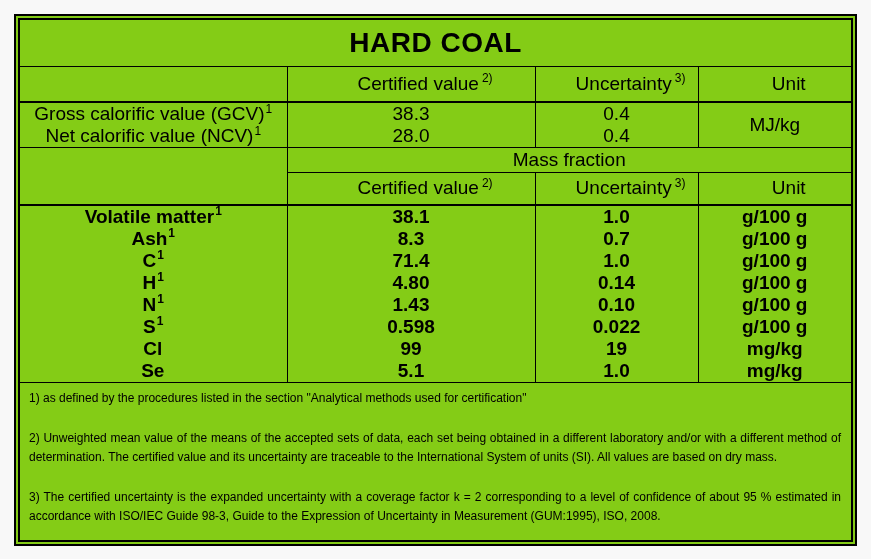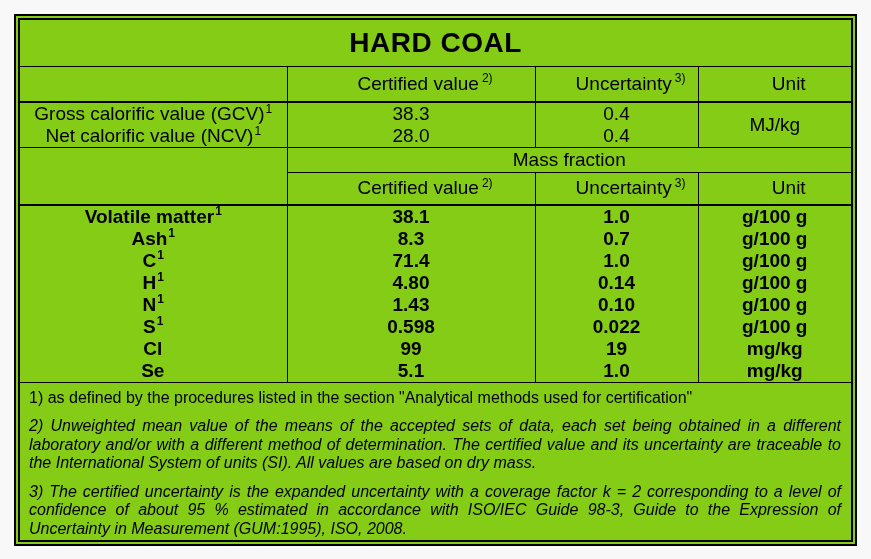"1) as defined by the" .fncell { font-size: 16px -> 12px }
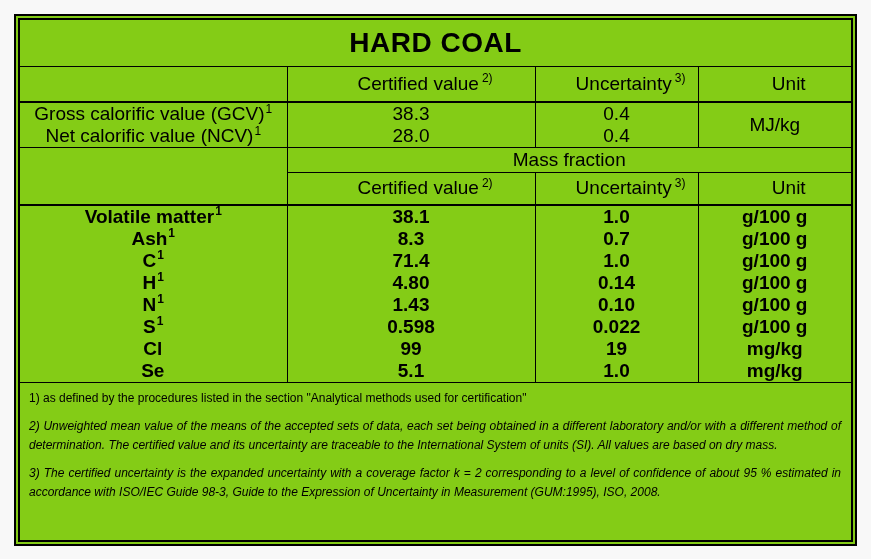"2) Unweighted mean value of" .fn + .fn { font-style: italic -> none; margin-top: 10px -> 22px }
